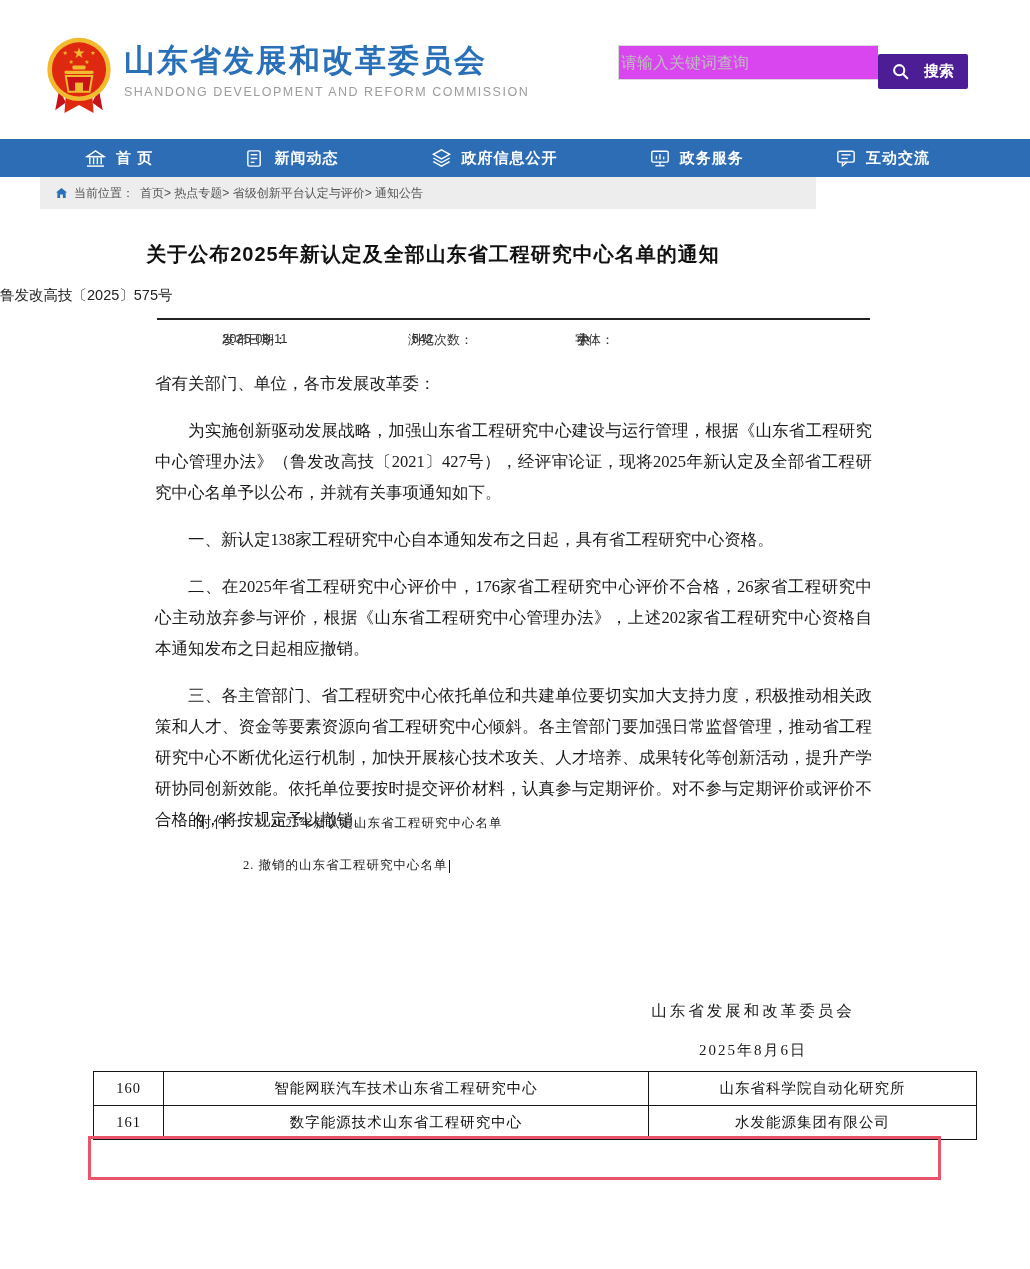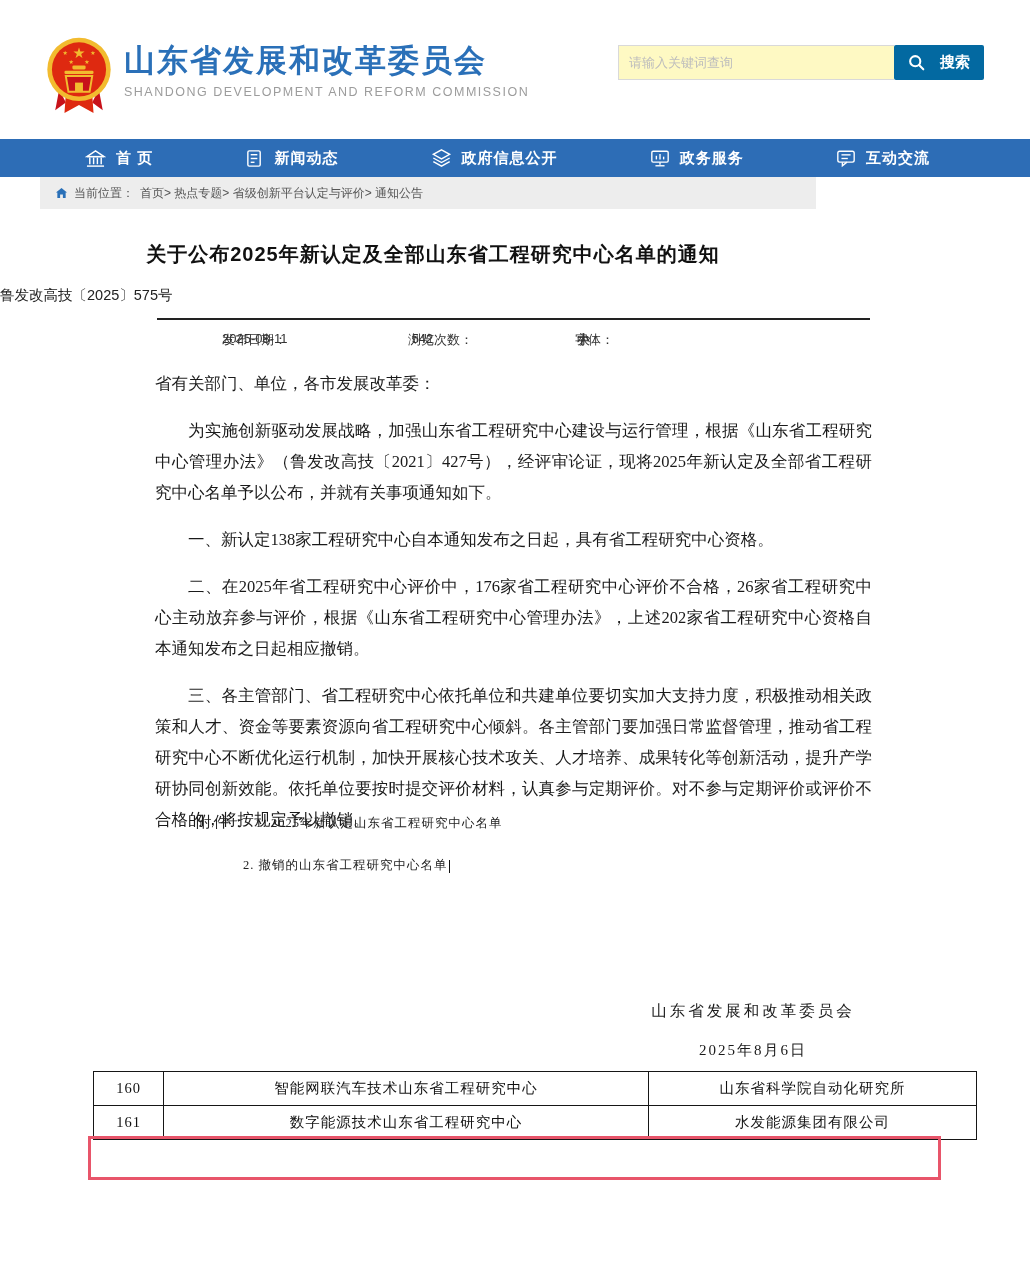"请输入关键词查询" .search-input { background: #fef9c3 -> #d946ef; font-size: 13px -> 16px; padding: 0 10px -> 0 2px }
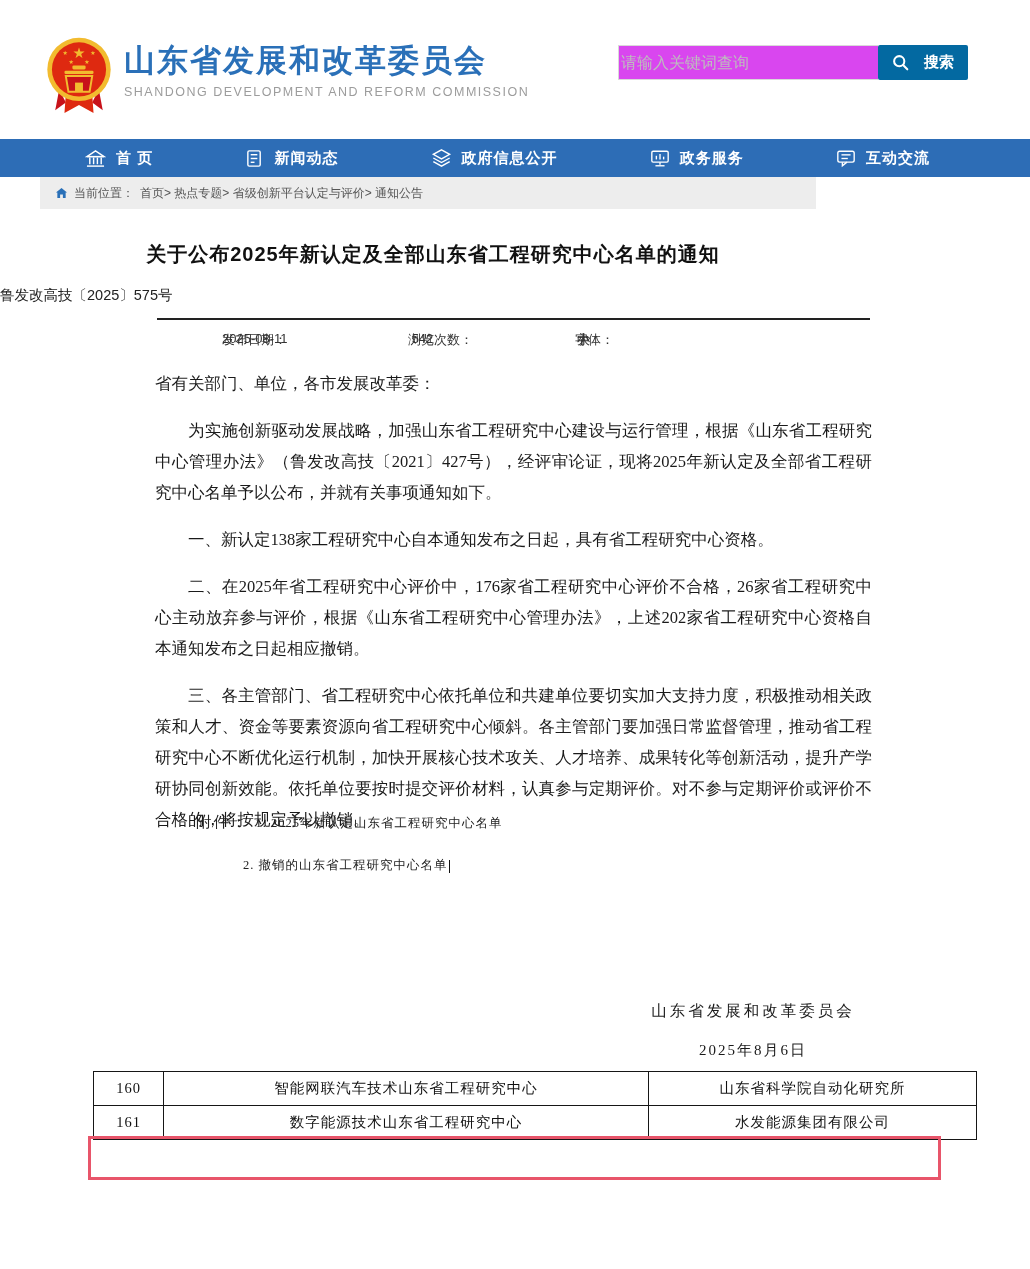"搜索" .search-btn { background: #0369a1 -> #4c1d95; margin-top: none -> 9px }
